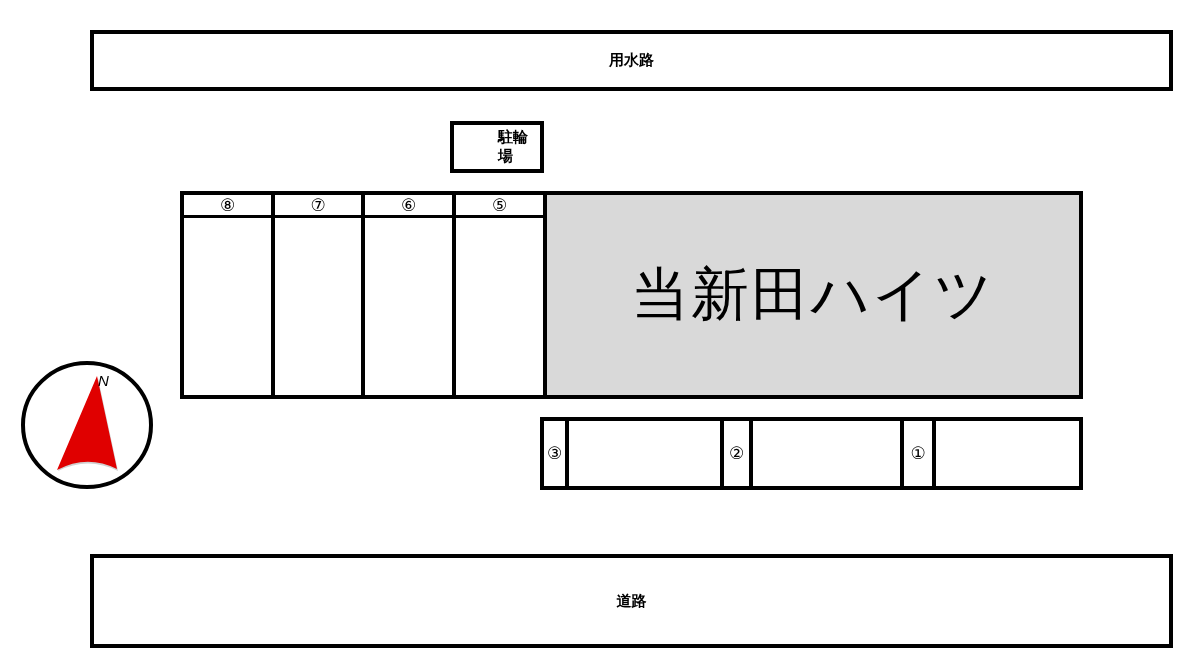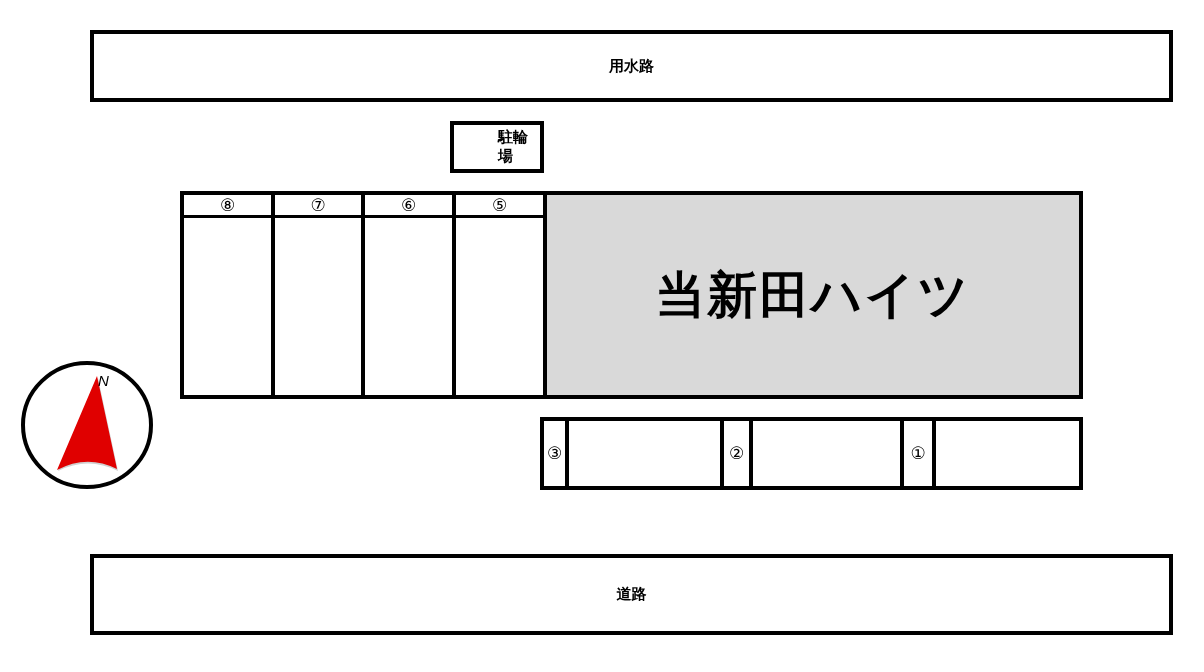"用水路" div.abs { height: 72px -> 61px }
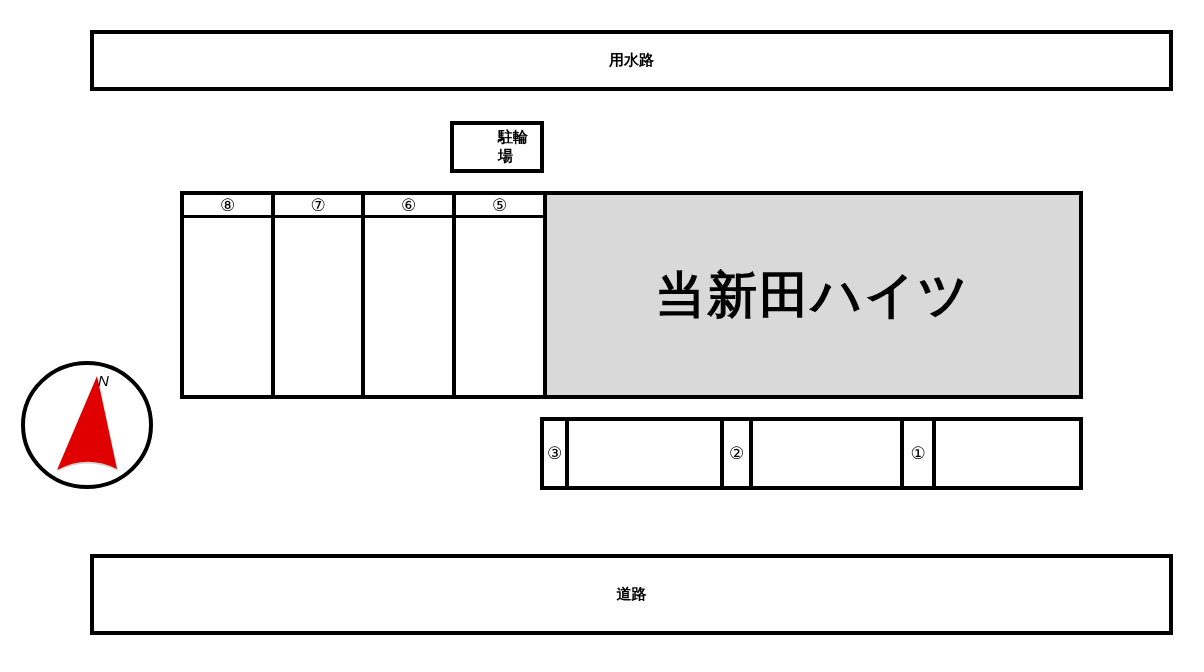"当新田ハイツ" .building-name { font-size: 50px -> 58px; font-weight: bold -> none }
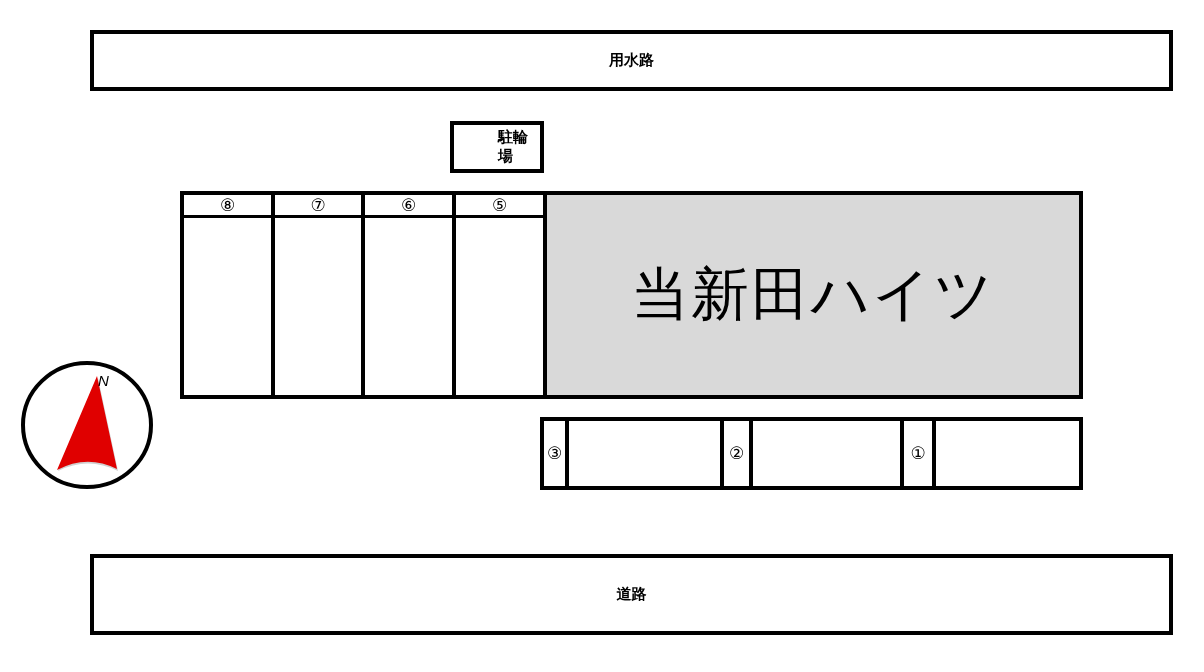"道路" div.abs { height: 81px -> 94px }
